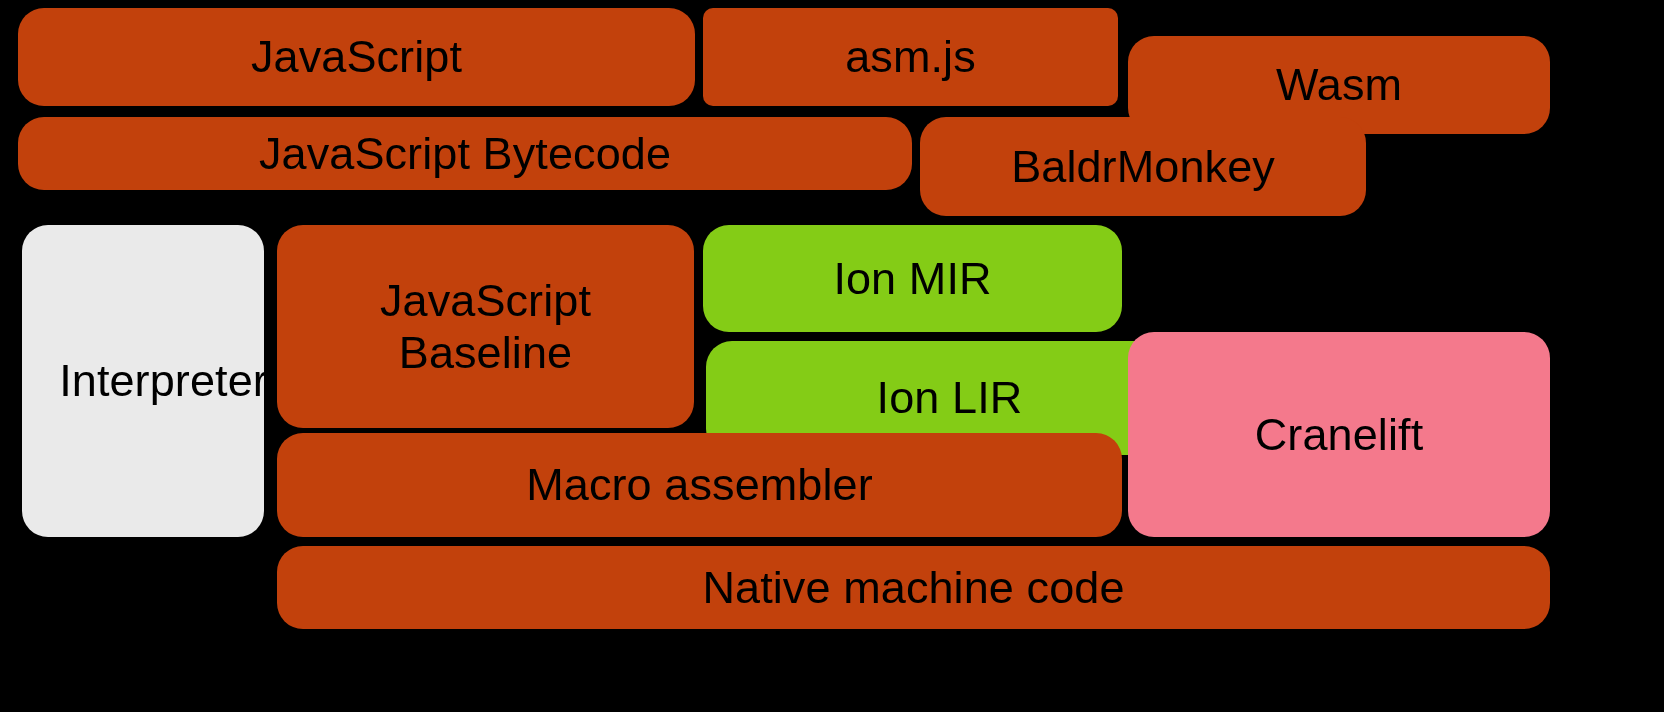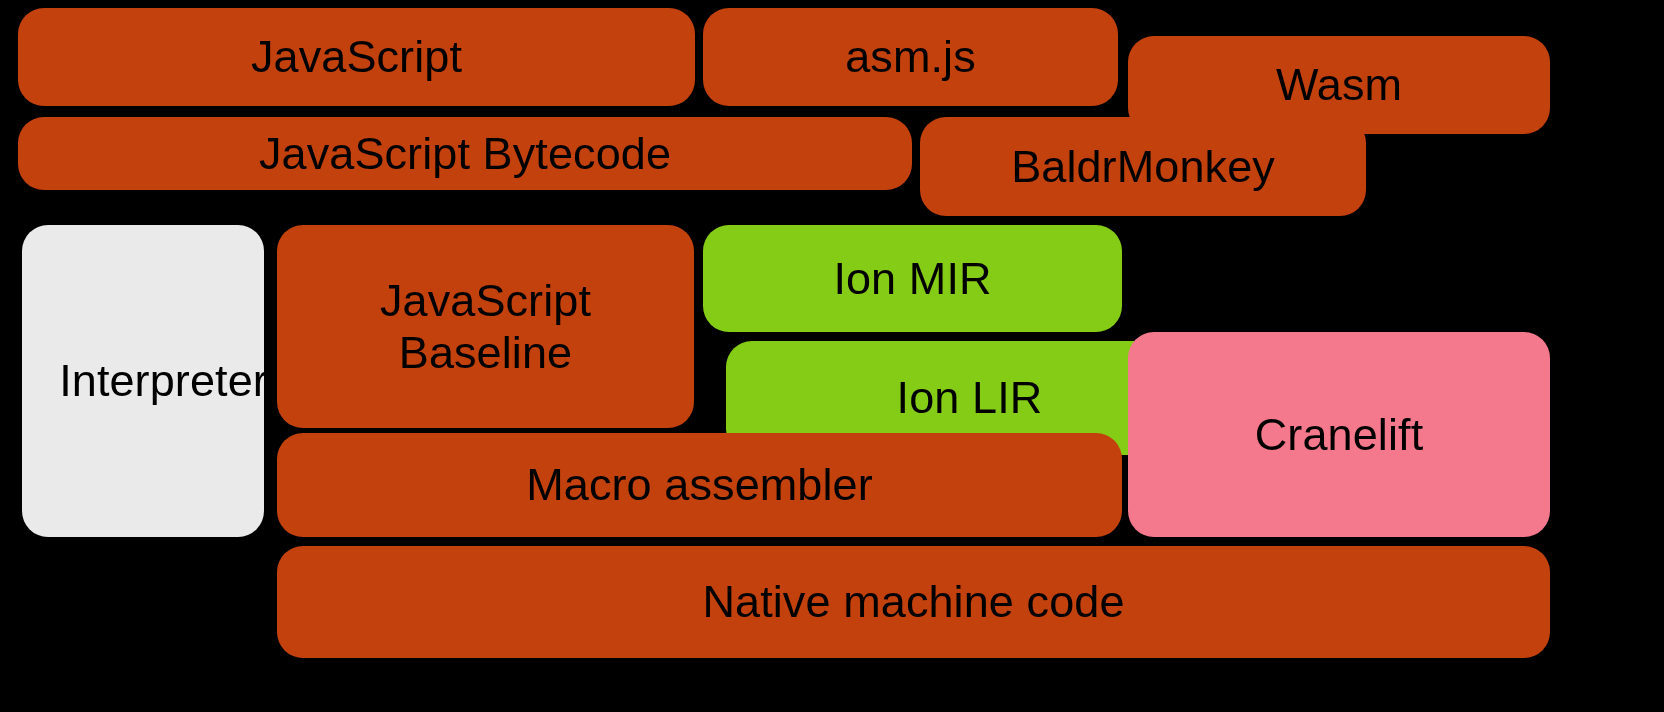"asm.js" #box-asmjs { border-radius: none -> 10px }
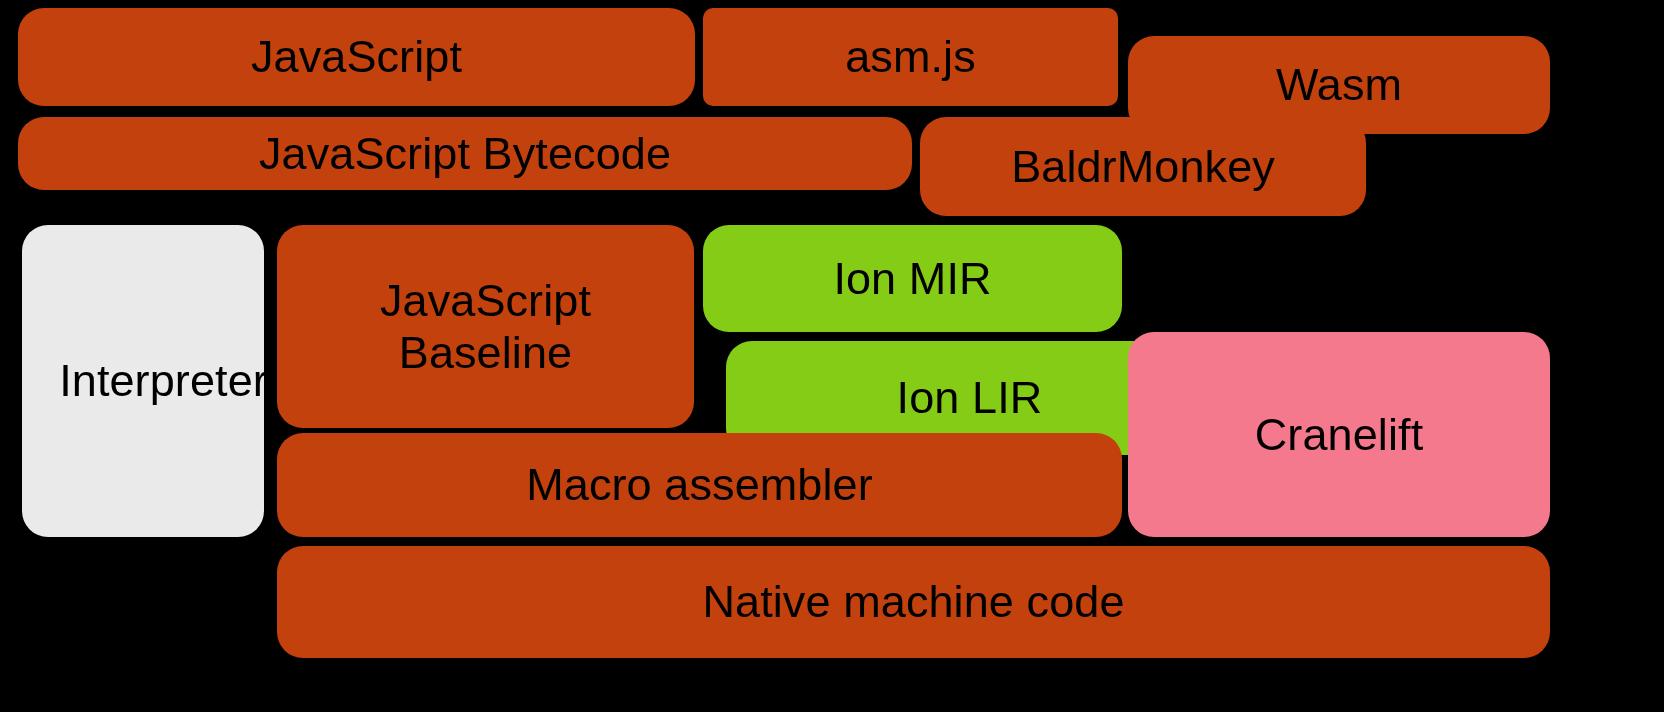"Ion LIR" #box-ion-lir { left: 726px -> 706px }
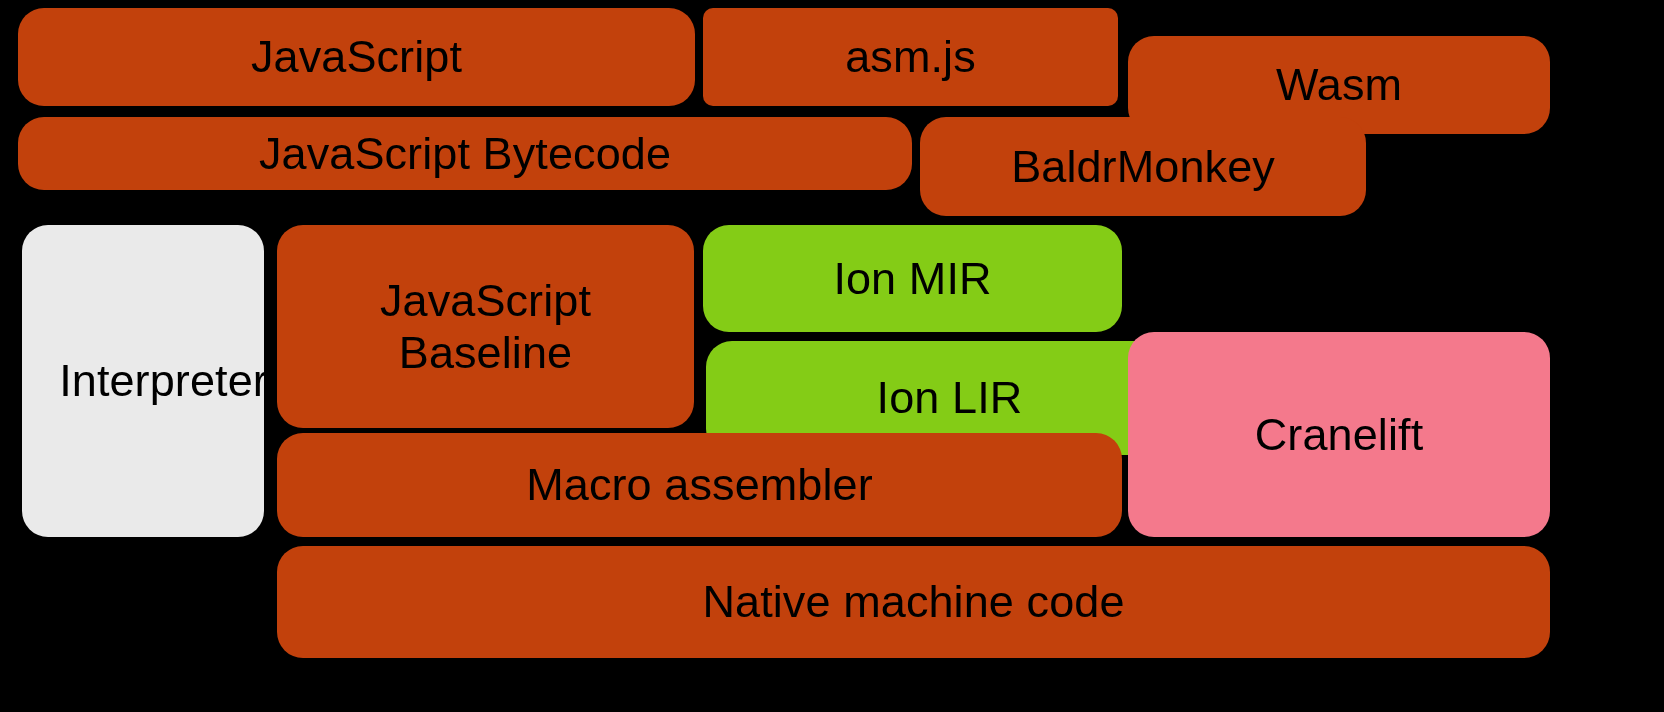"Native machine code" #box-native-code { height: 112px -> 83px }
